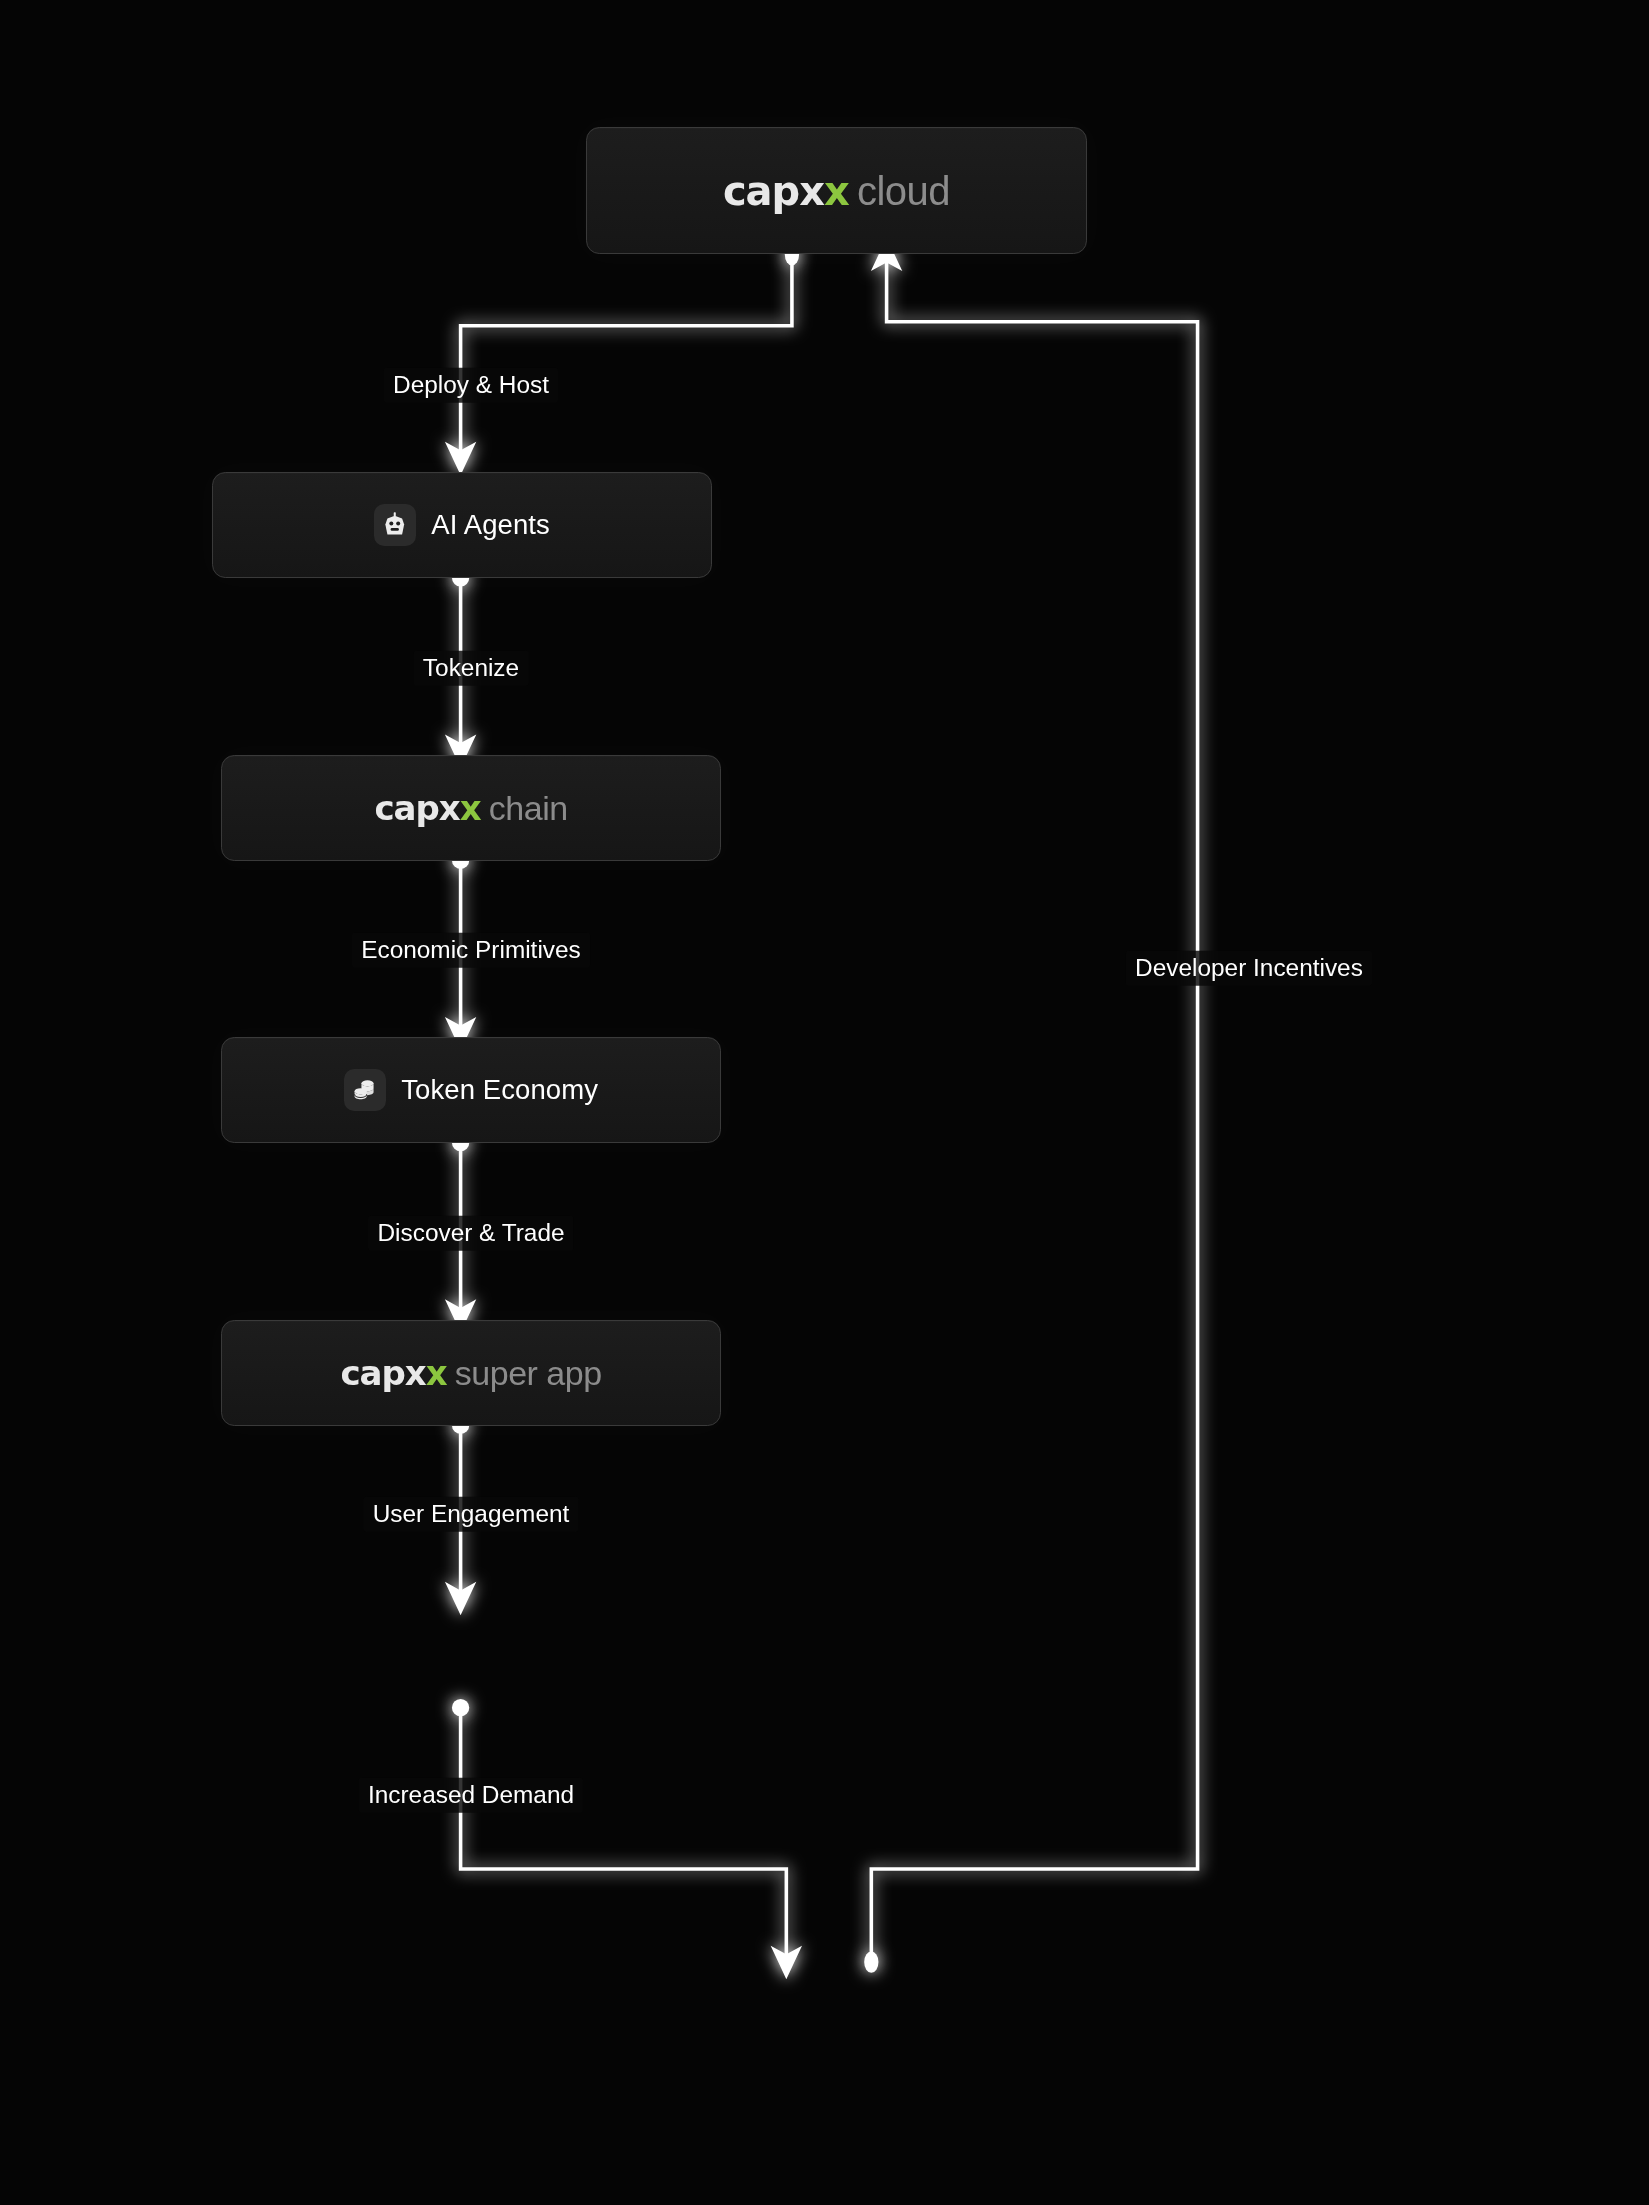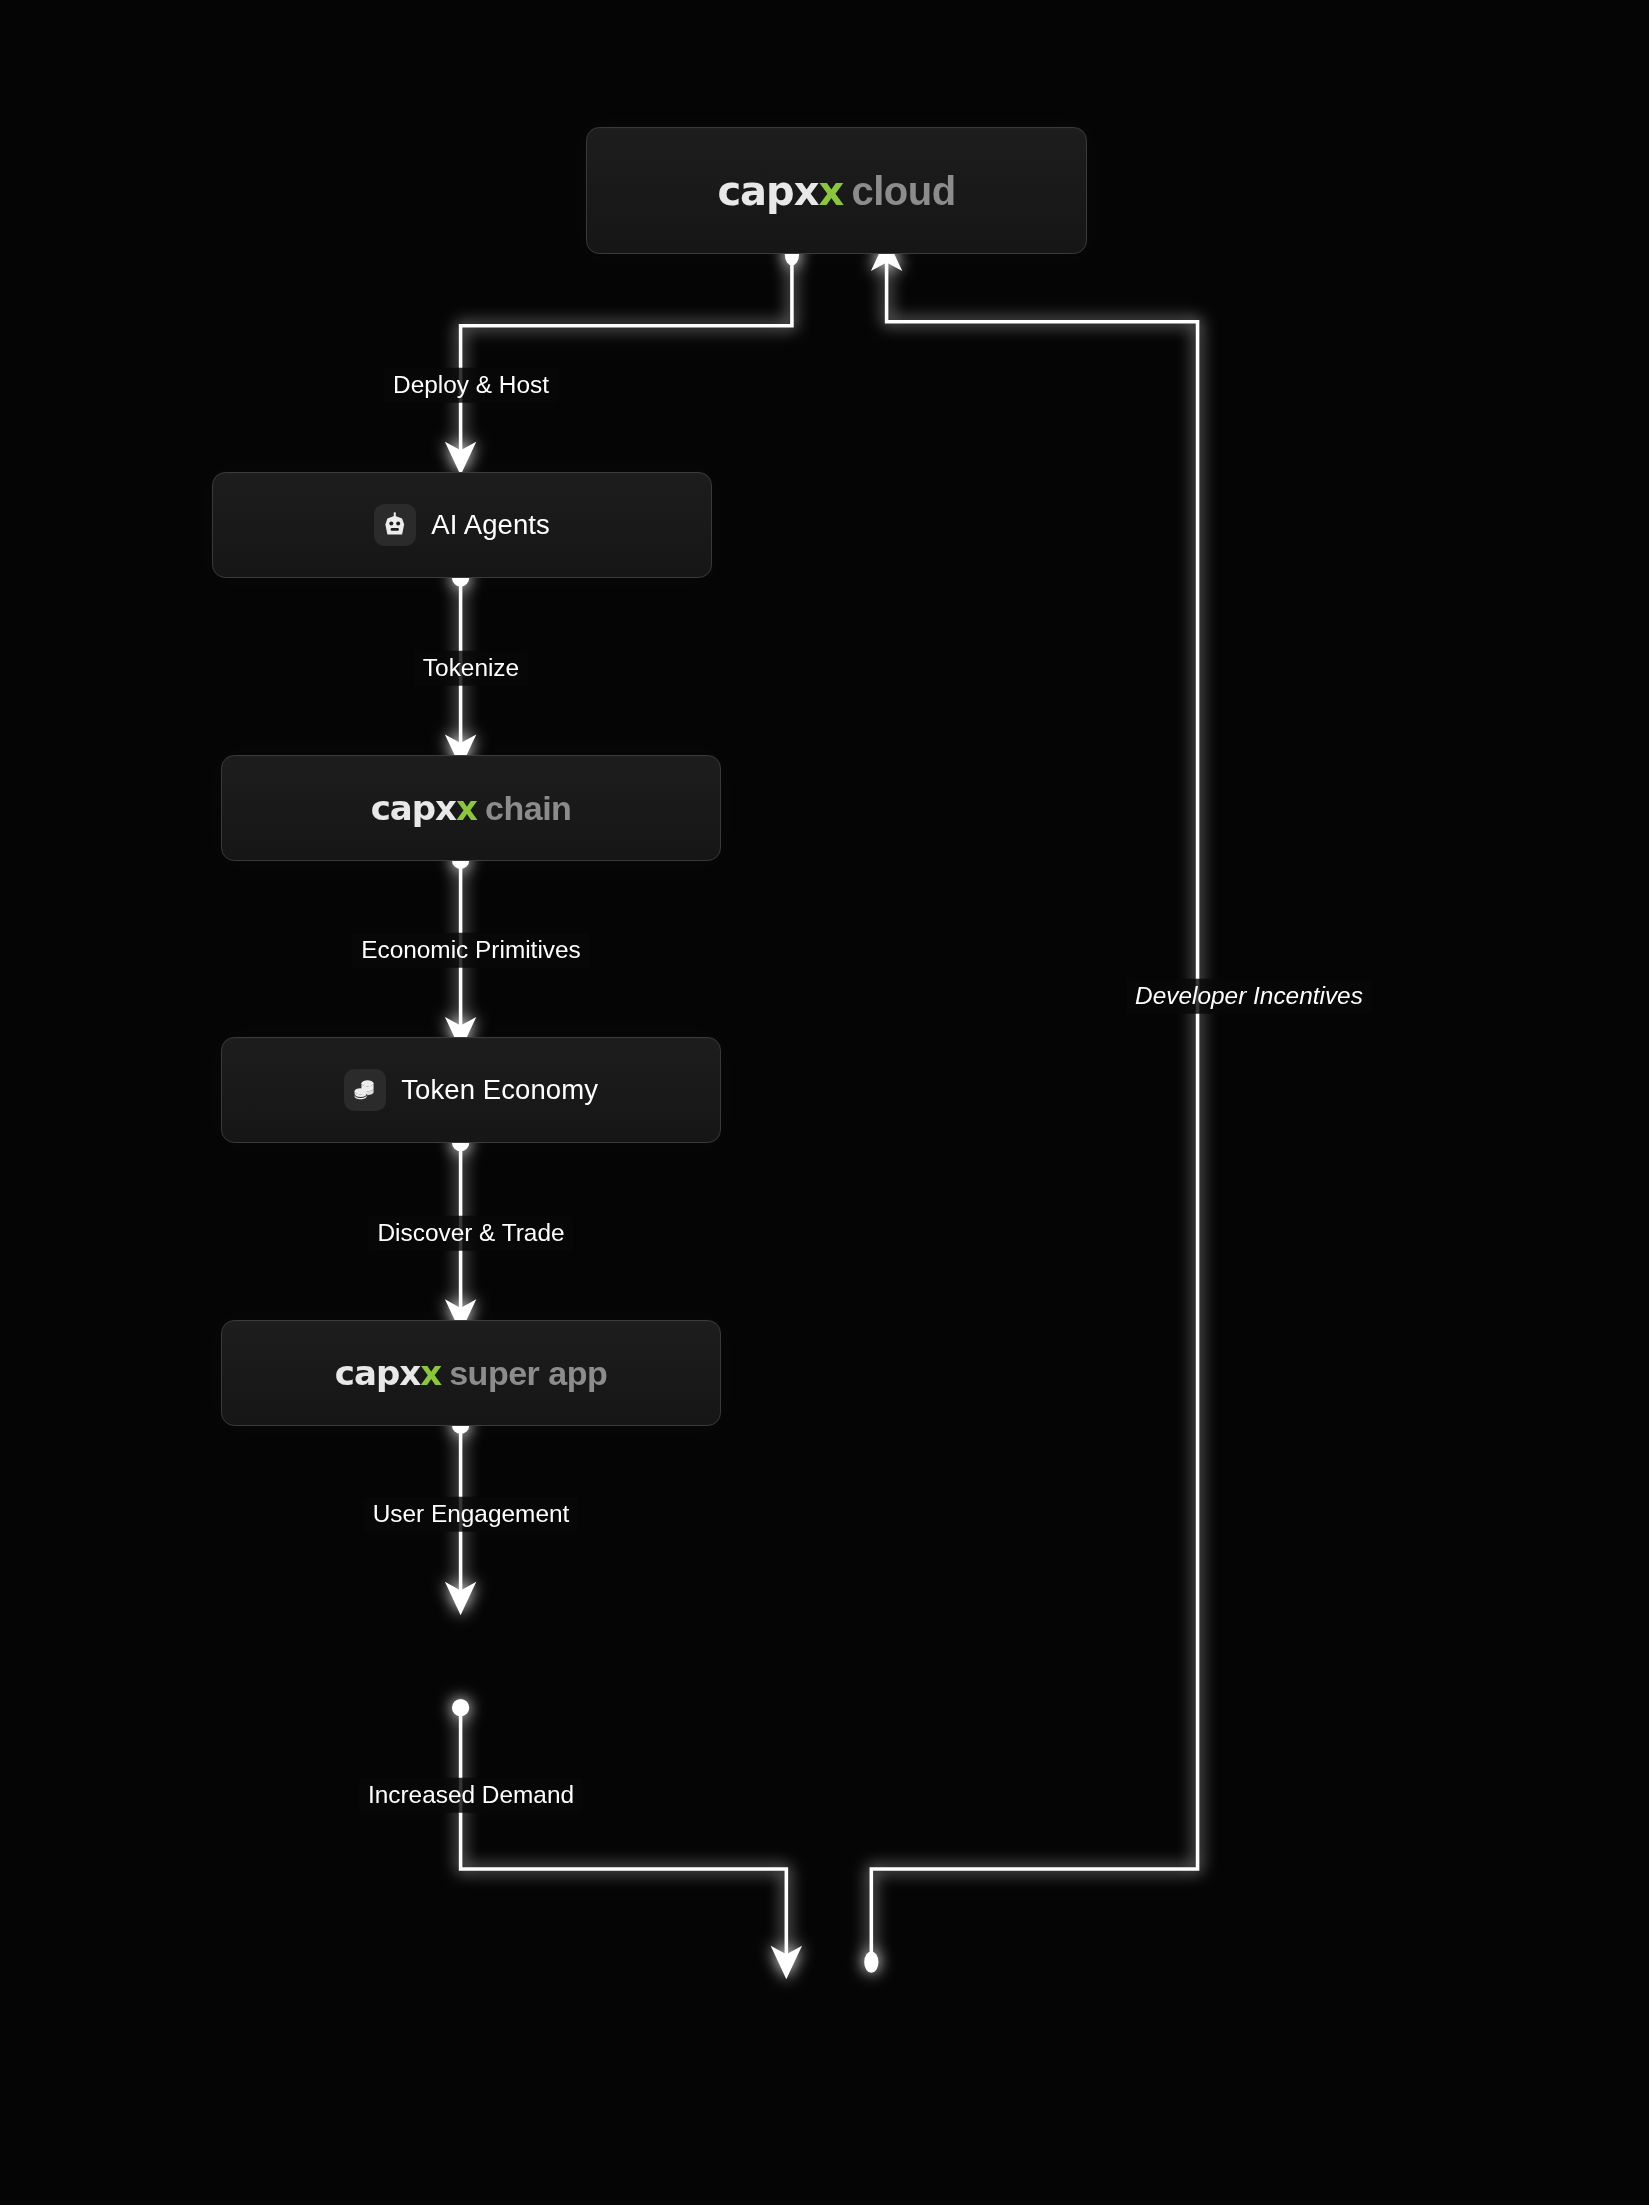"cloud" .wm-rest { font-weight: 700 -> 400 }
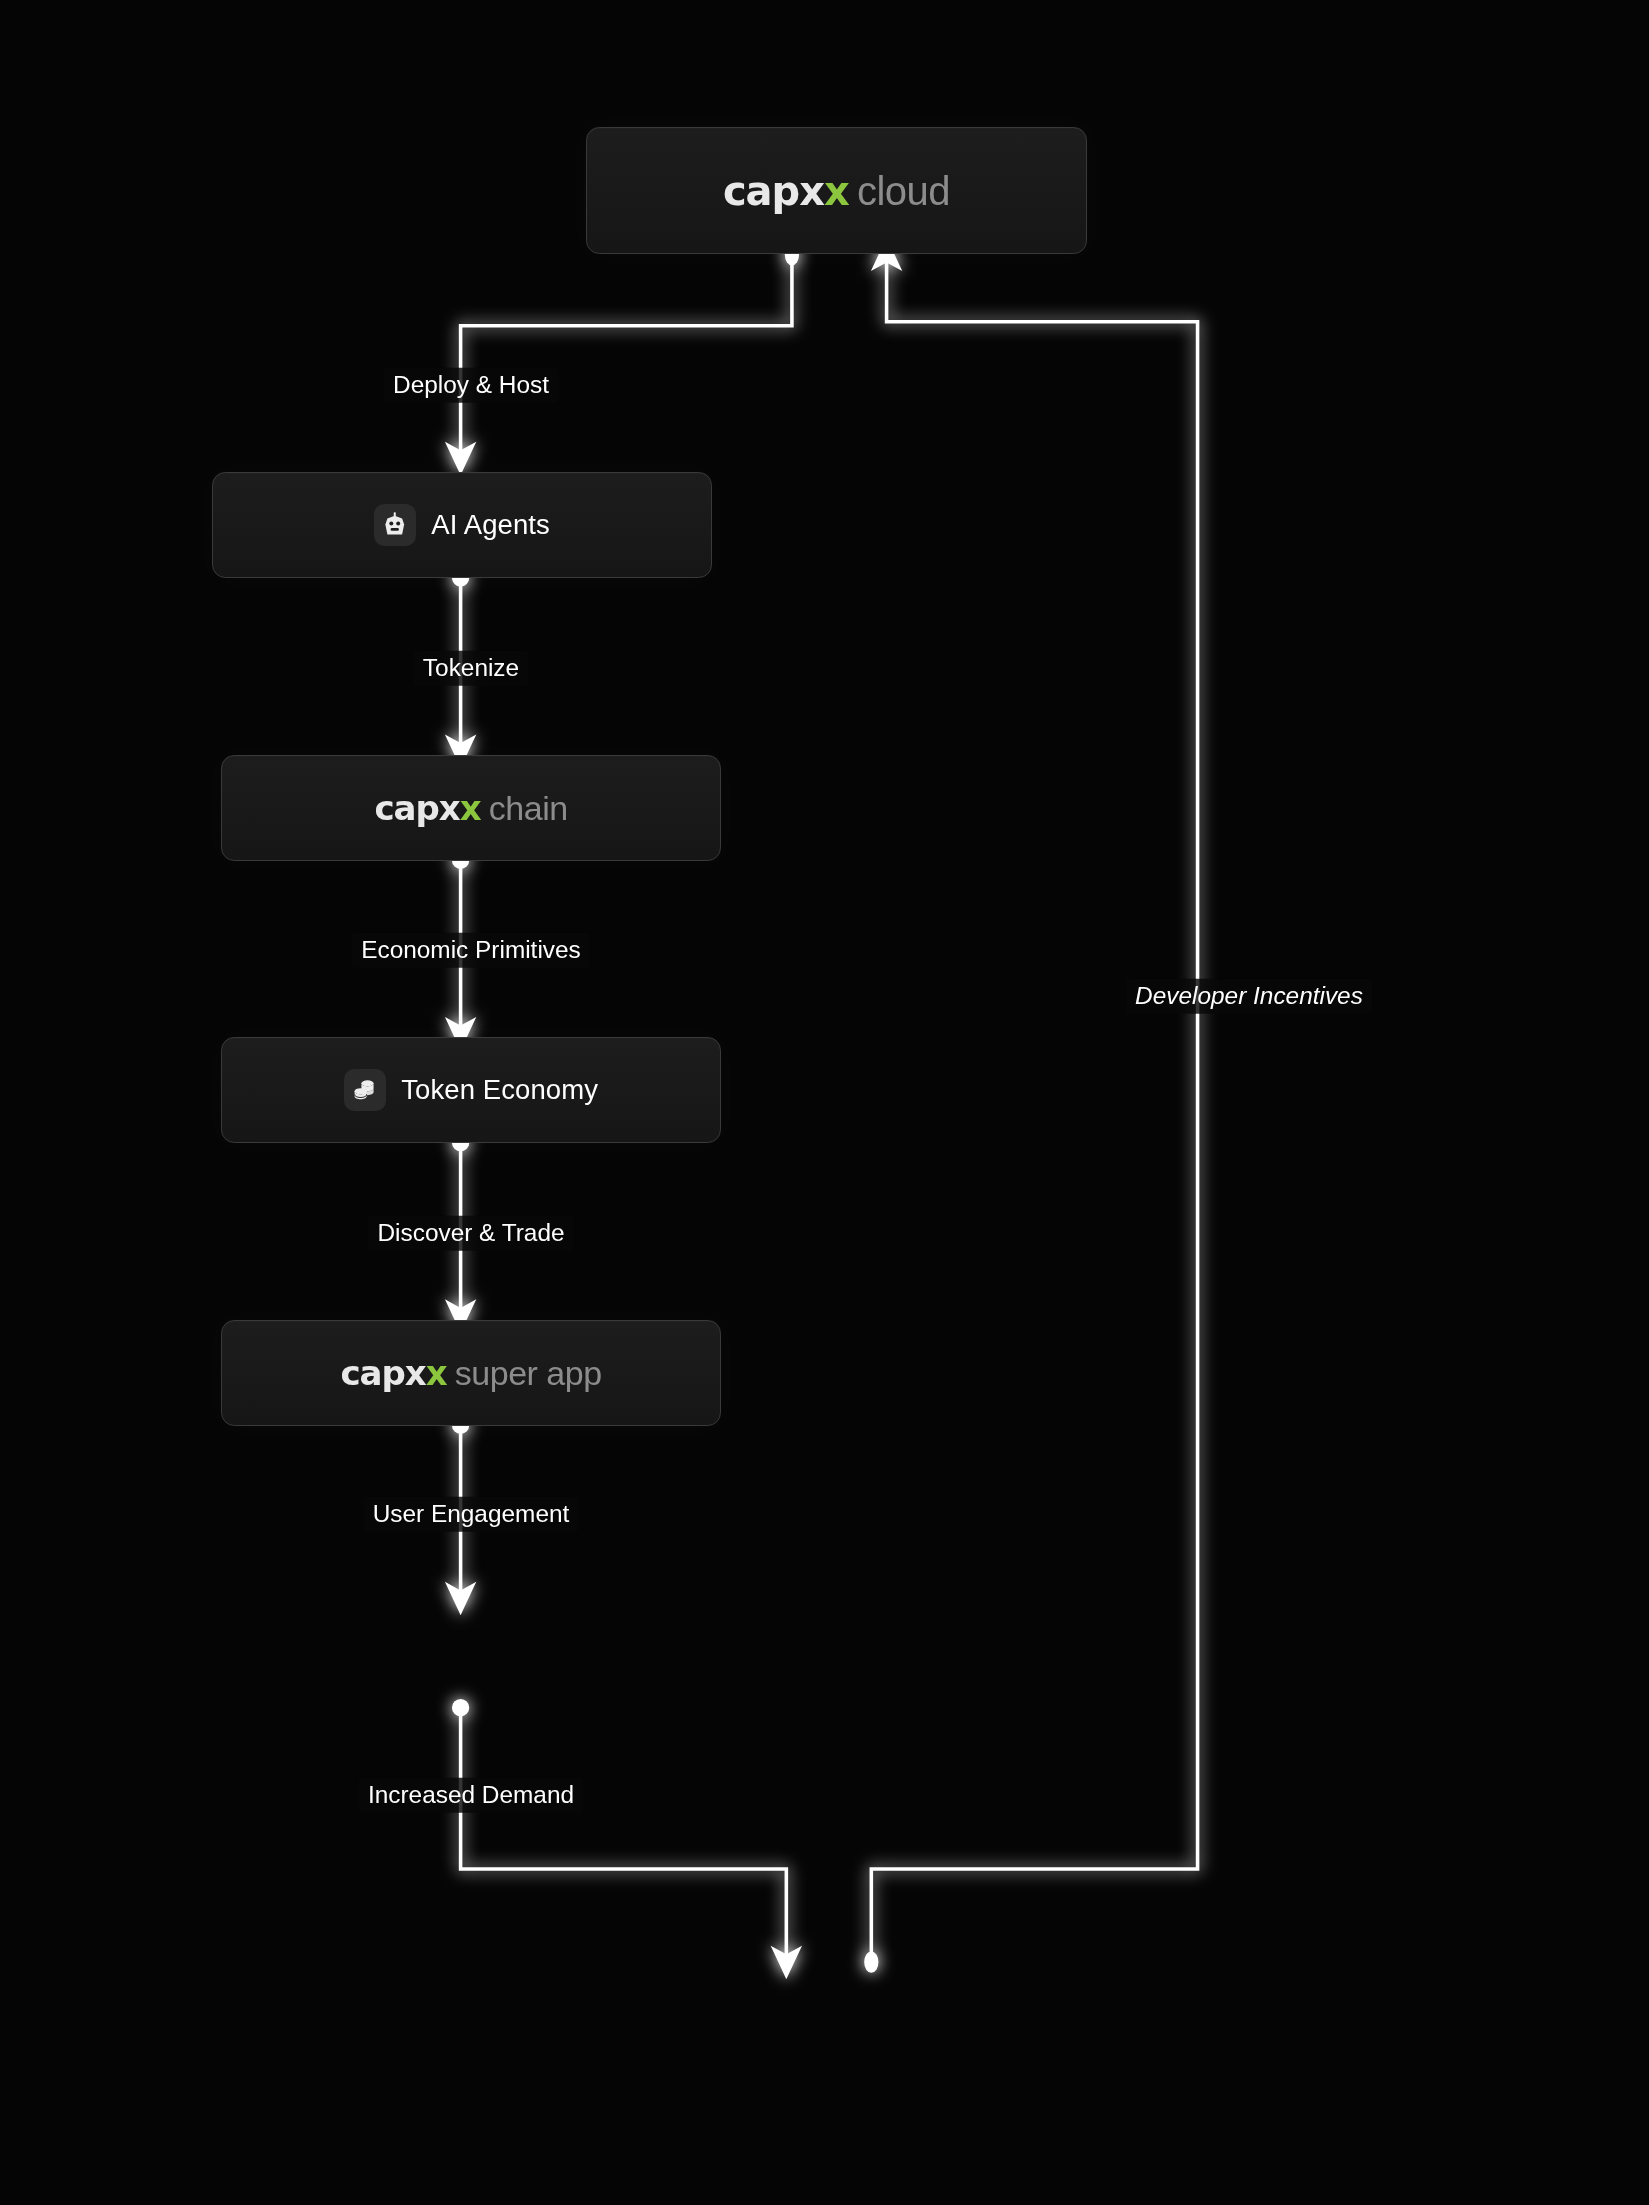"Developer Incentives" div.edge-label { font-style: italic -> none; top: 996px -> 968px }
